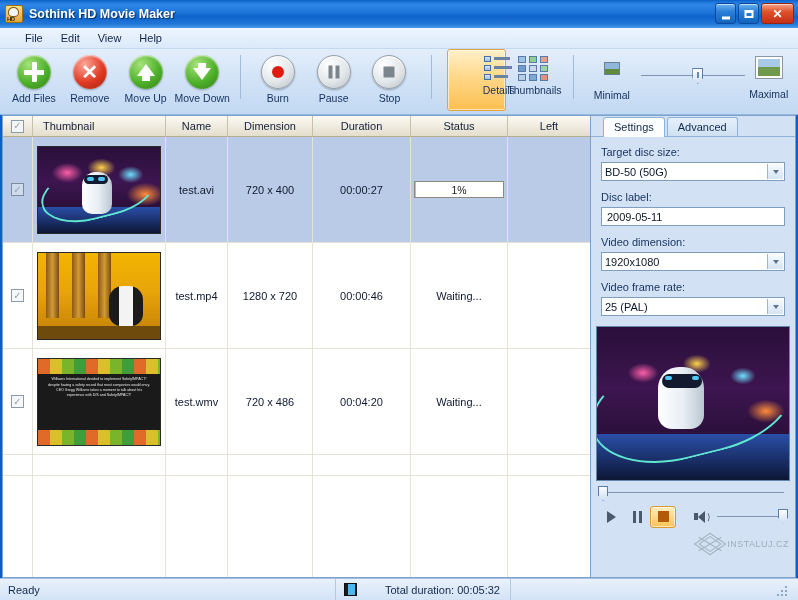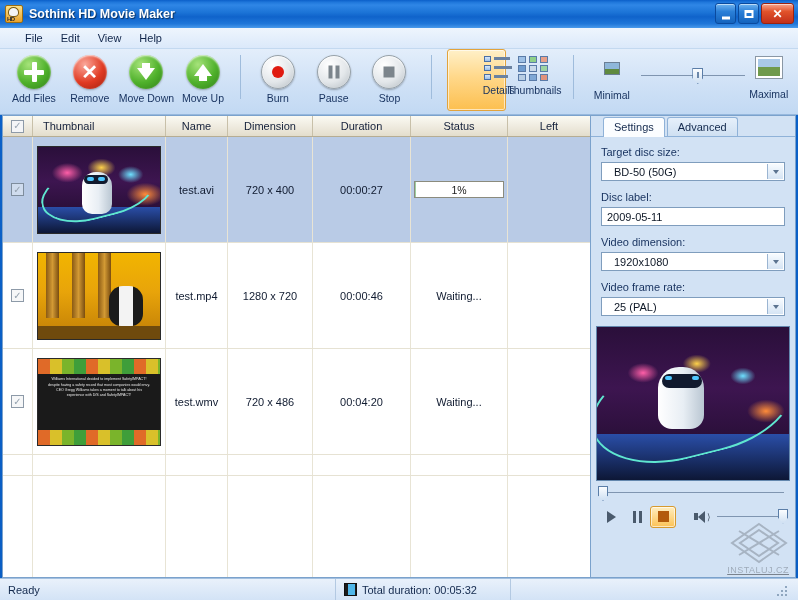"Move Down" div.tbtn { order: before "Move Up" -> after "Move Up" }
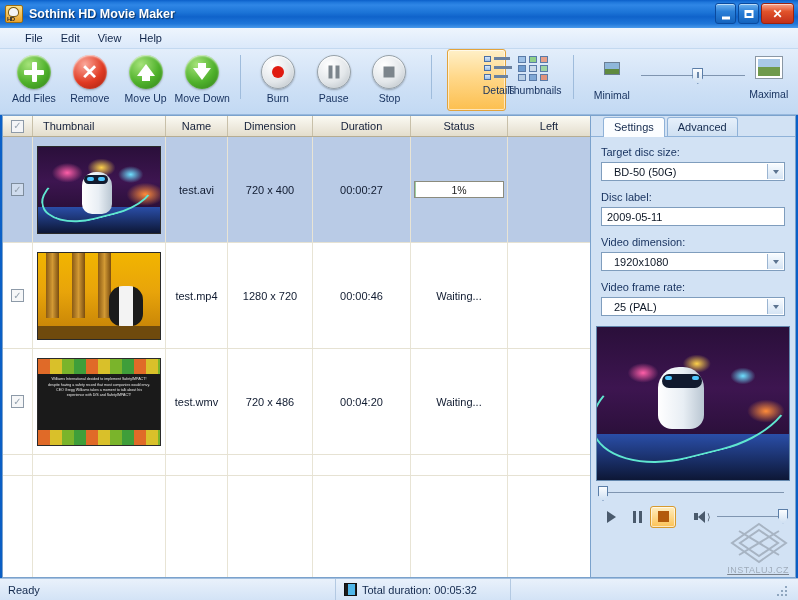"BD-50 (50G)" .combo .val { padding-left: 12px -> 3px }
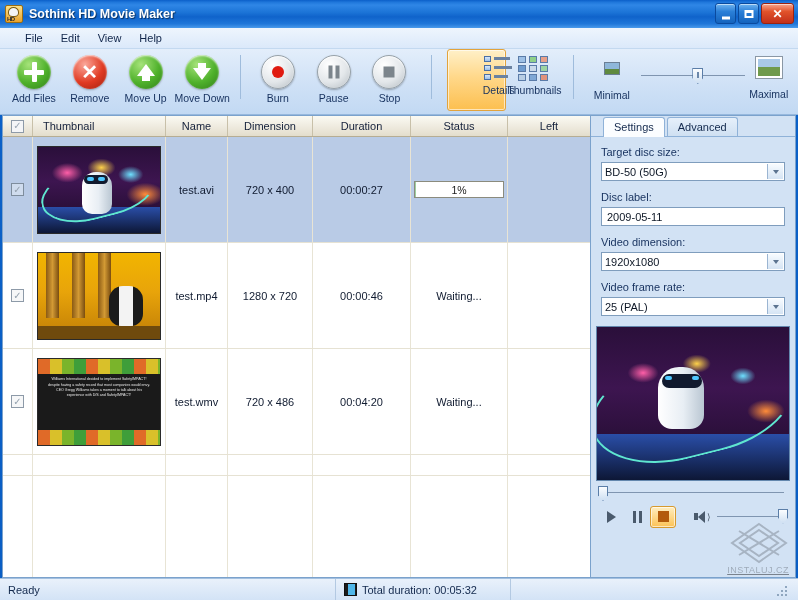"INSTALUJ.CZ" .watermark { align-items: flex-end -> center; flex-direction: column -> none; text-decoration: underline -> none }
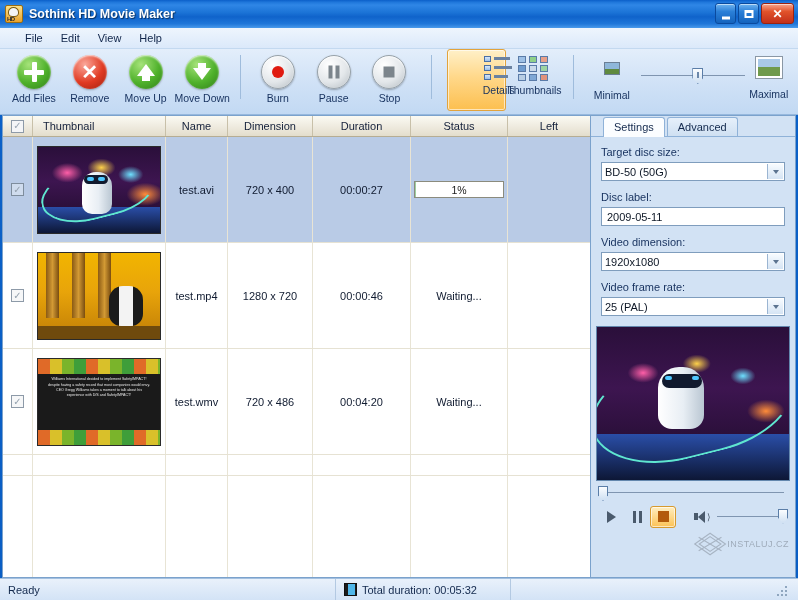"Total duration: 00:05:32" .sseg.b { gap: none -> 23px }
